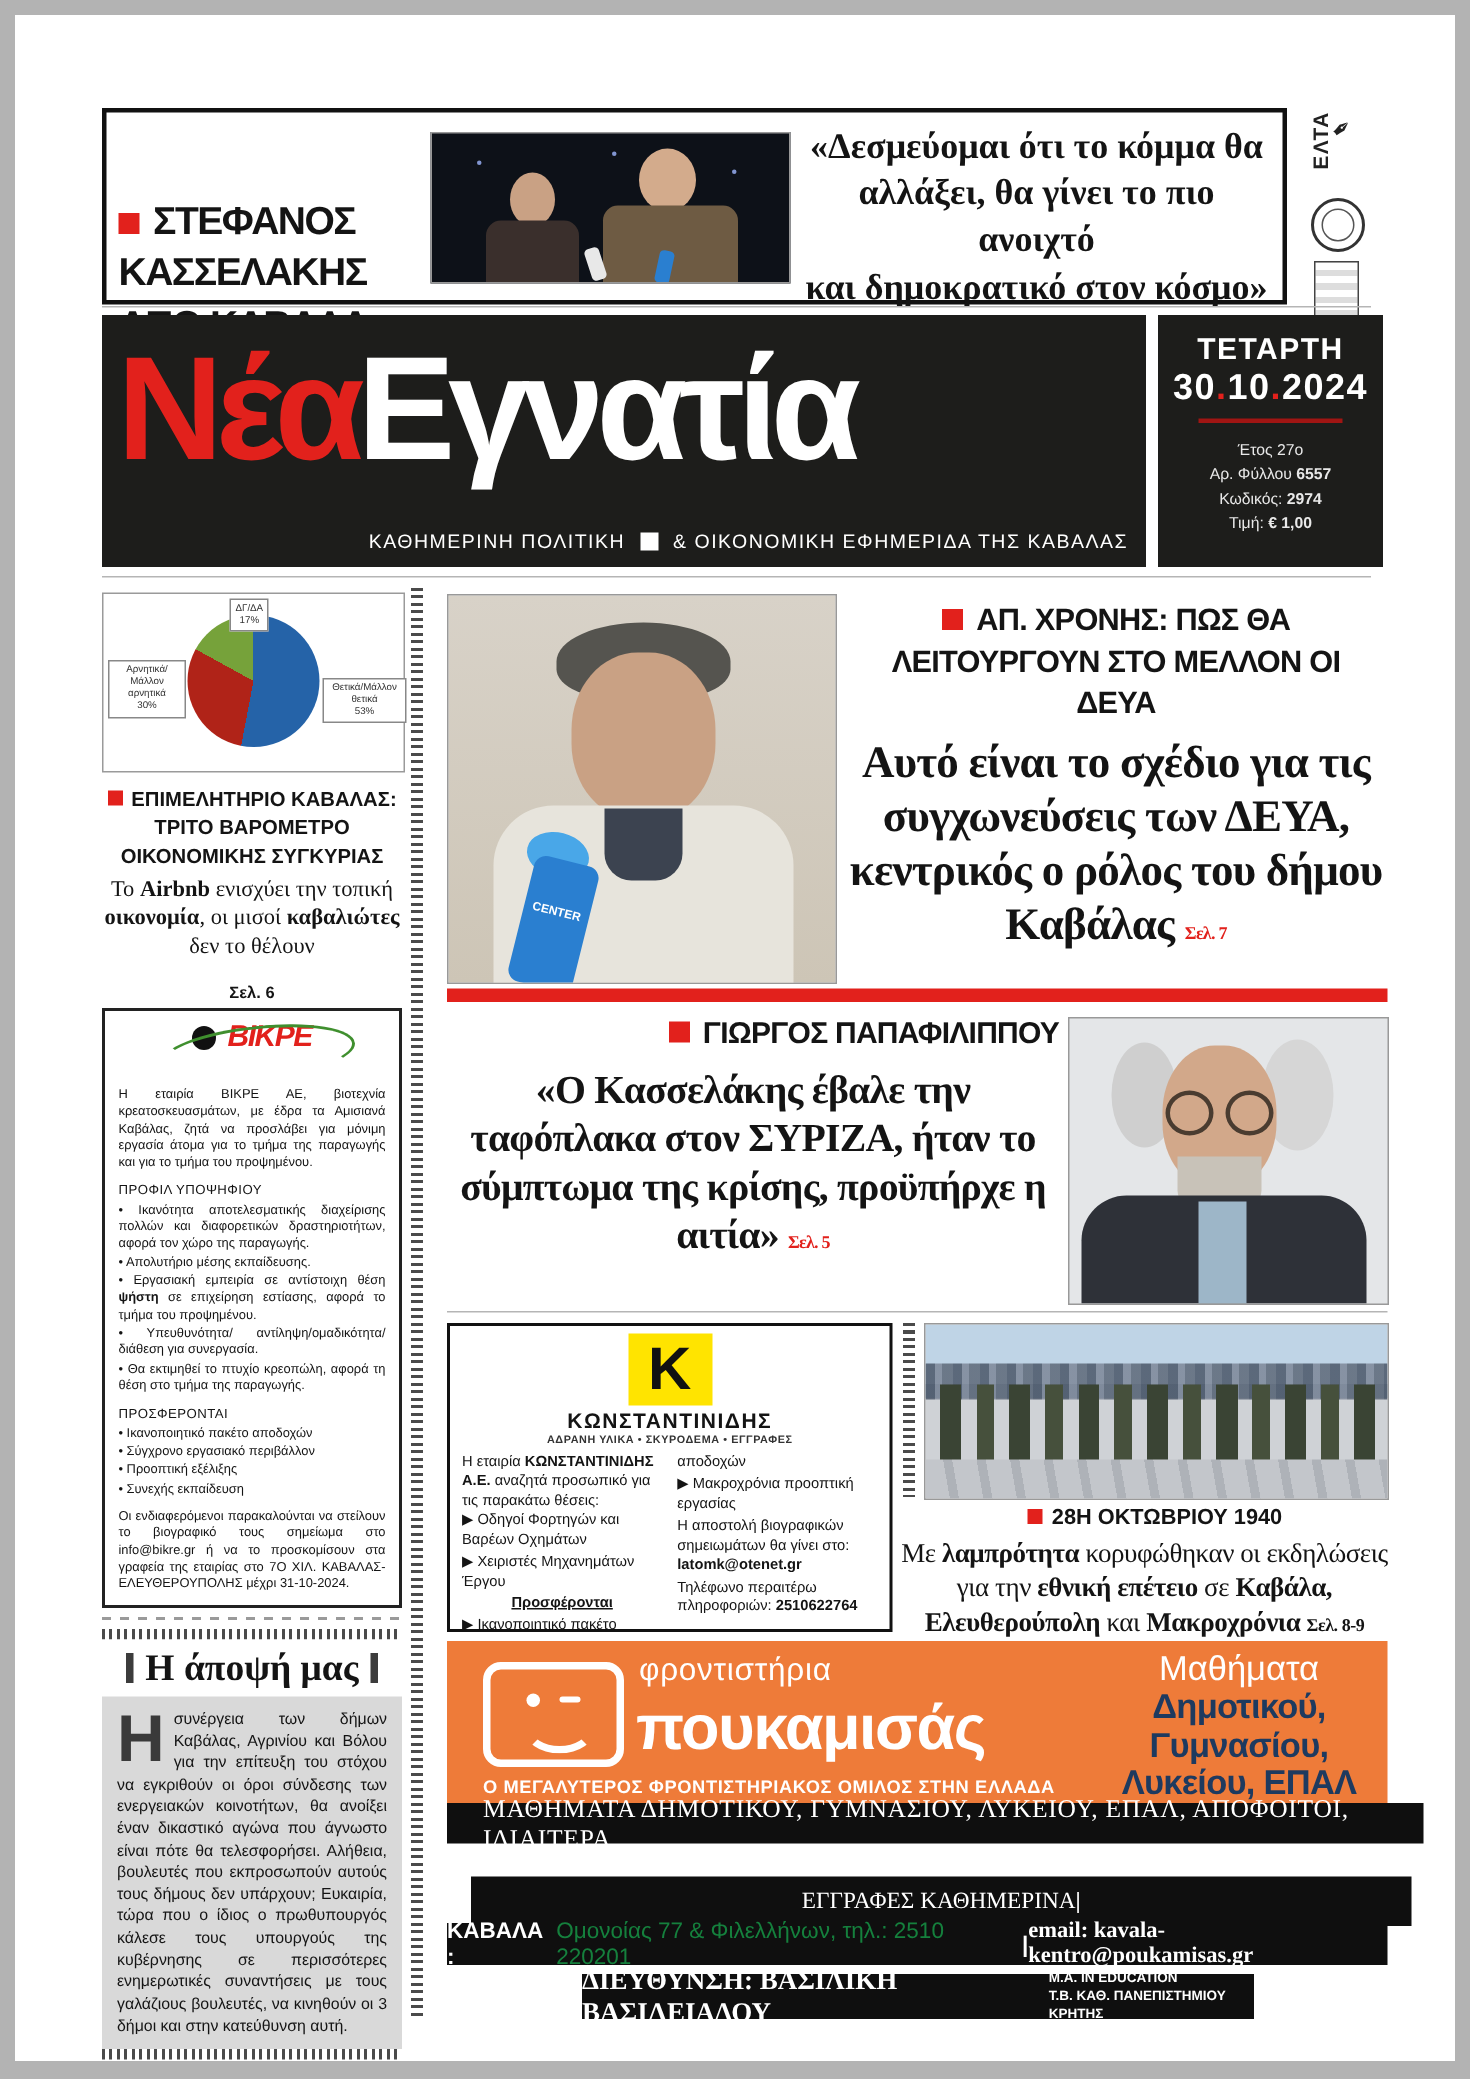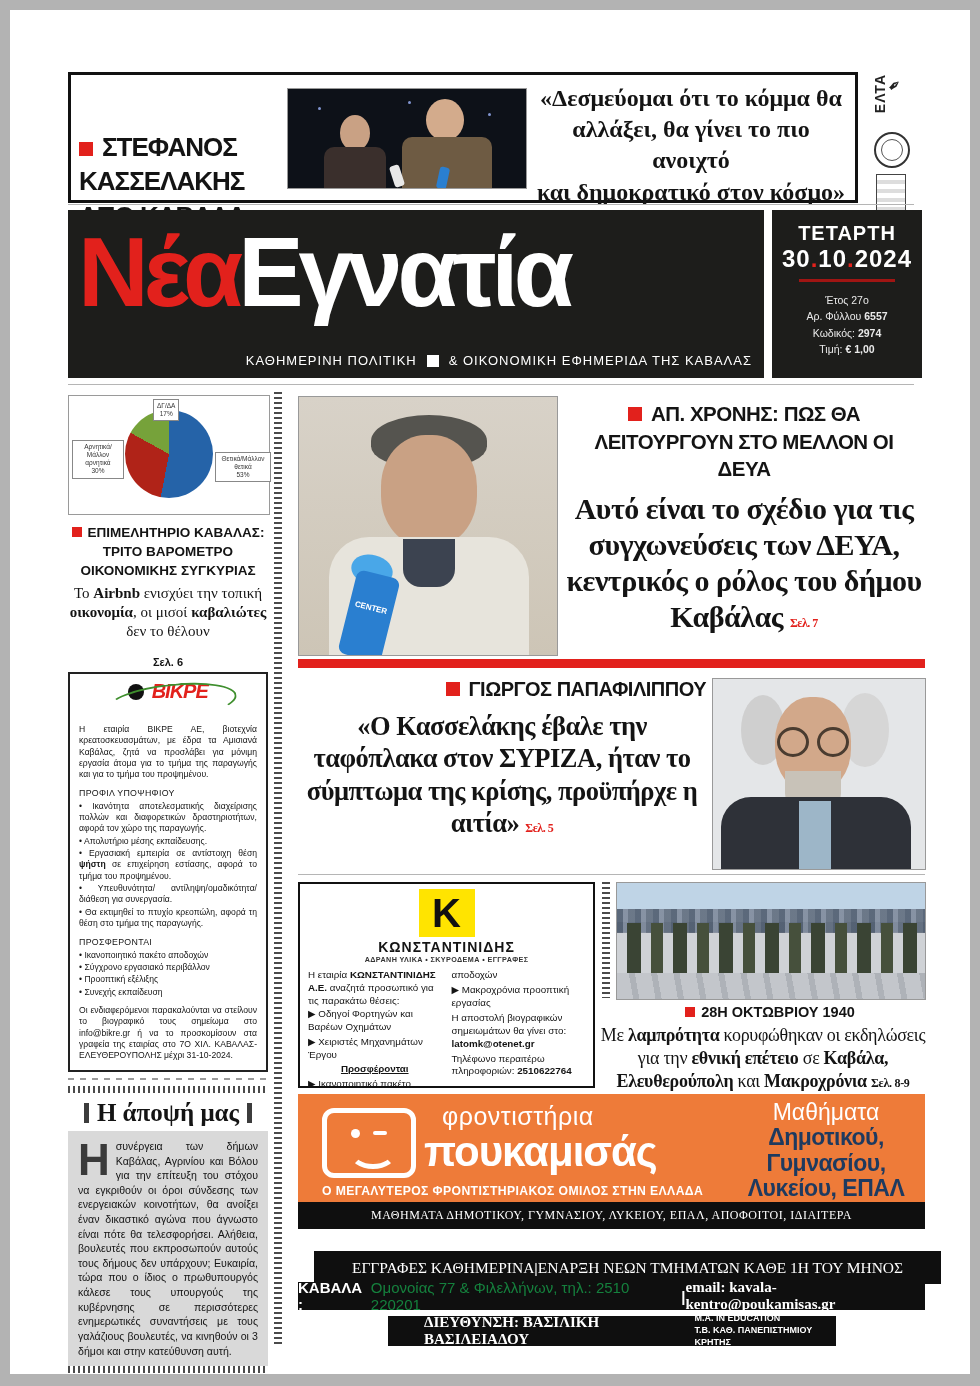"φροντιστήρια" .pk-b1 { font-size: 25px -> 21px; left: 144px -> 128px }
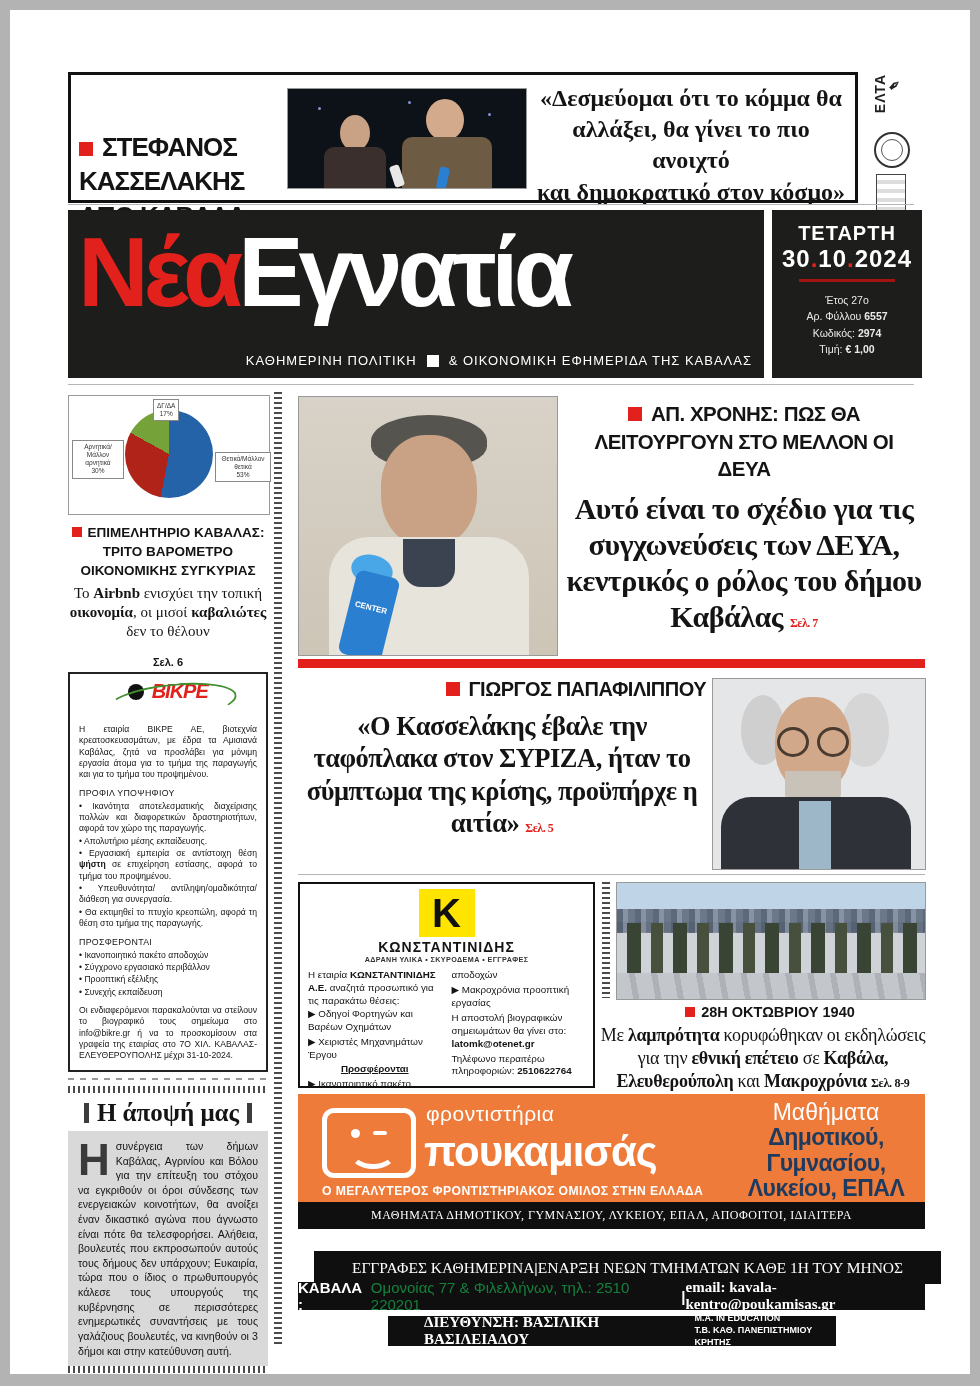"ΜΑΘΗΜΑΤΑ ΔΗΜΟΤΙΚΟΥ, ΓΥΜΝΑΣΙΟΥ, ΛΥΚΕΙΟΥ," .bar1 { font-size: 12px -> 17px; padding-left: none -> 24px }
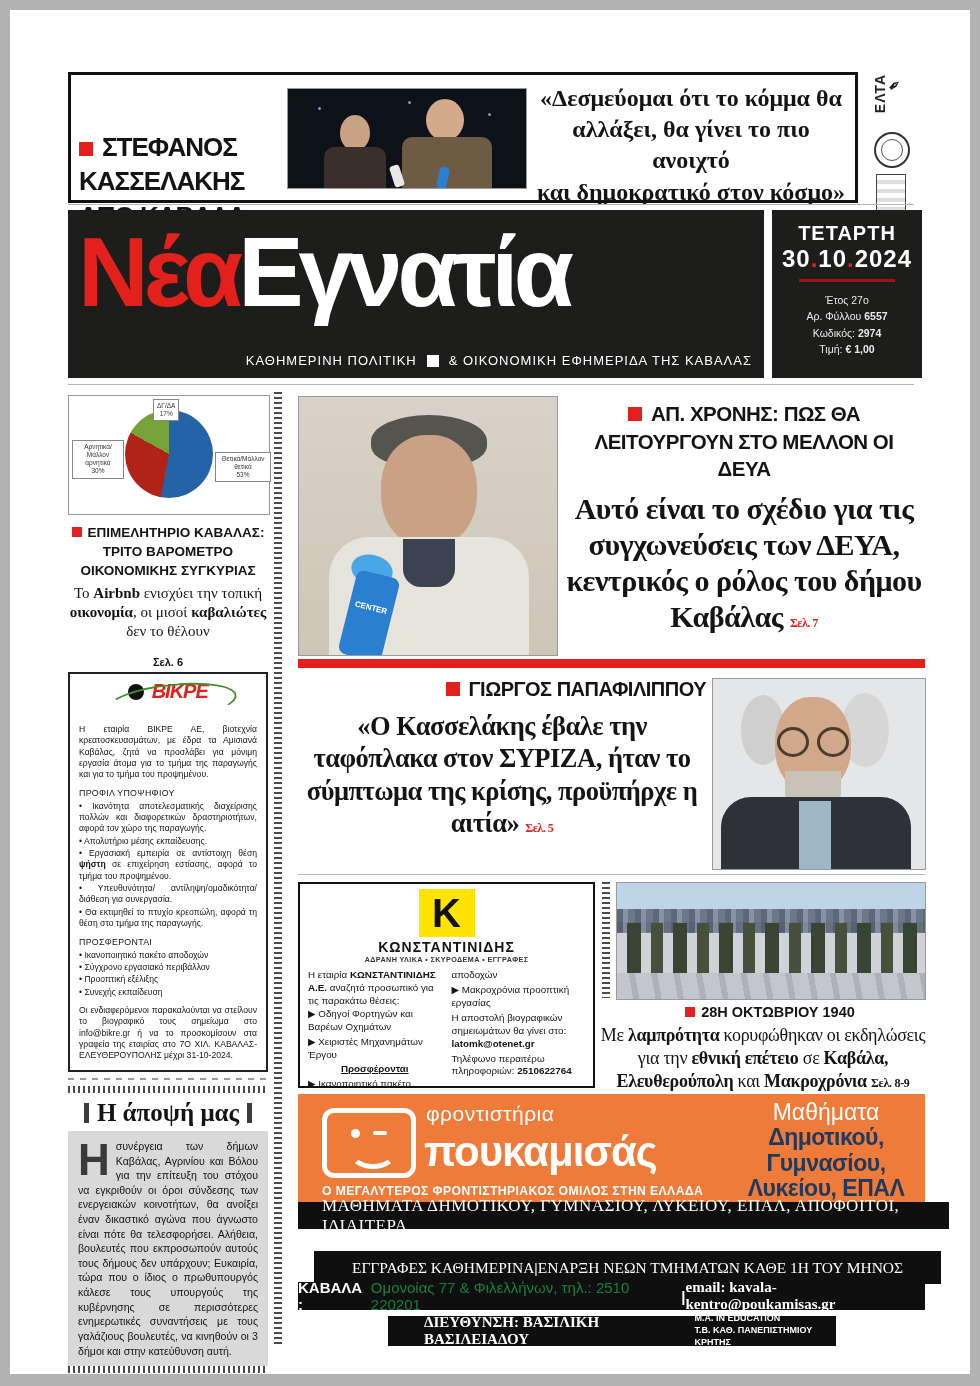"ΕΝΑΡΞΗ ΝΕΩΝ ΤΜΗΜΑΤΩΝ ΚΑΘΕ 1Η" span { html: <span>ΕΝΑΡΞΗ ΝΕΩΝ ΤΜΗΜΑΤΩΝ ΚΑΘΕ 1Η ΤΟΥ ΜΗΝΟΣ</span> -> none }
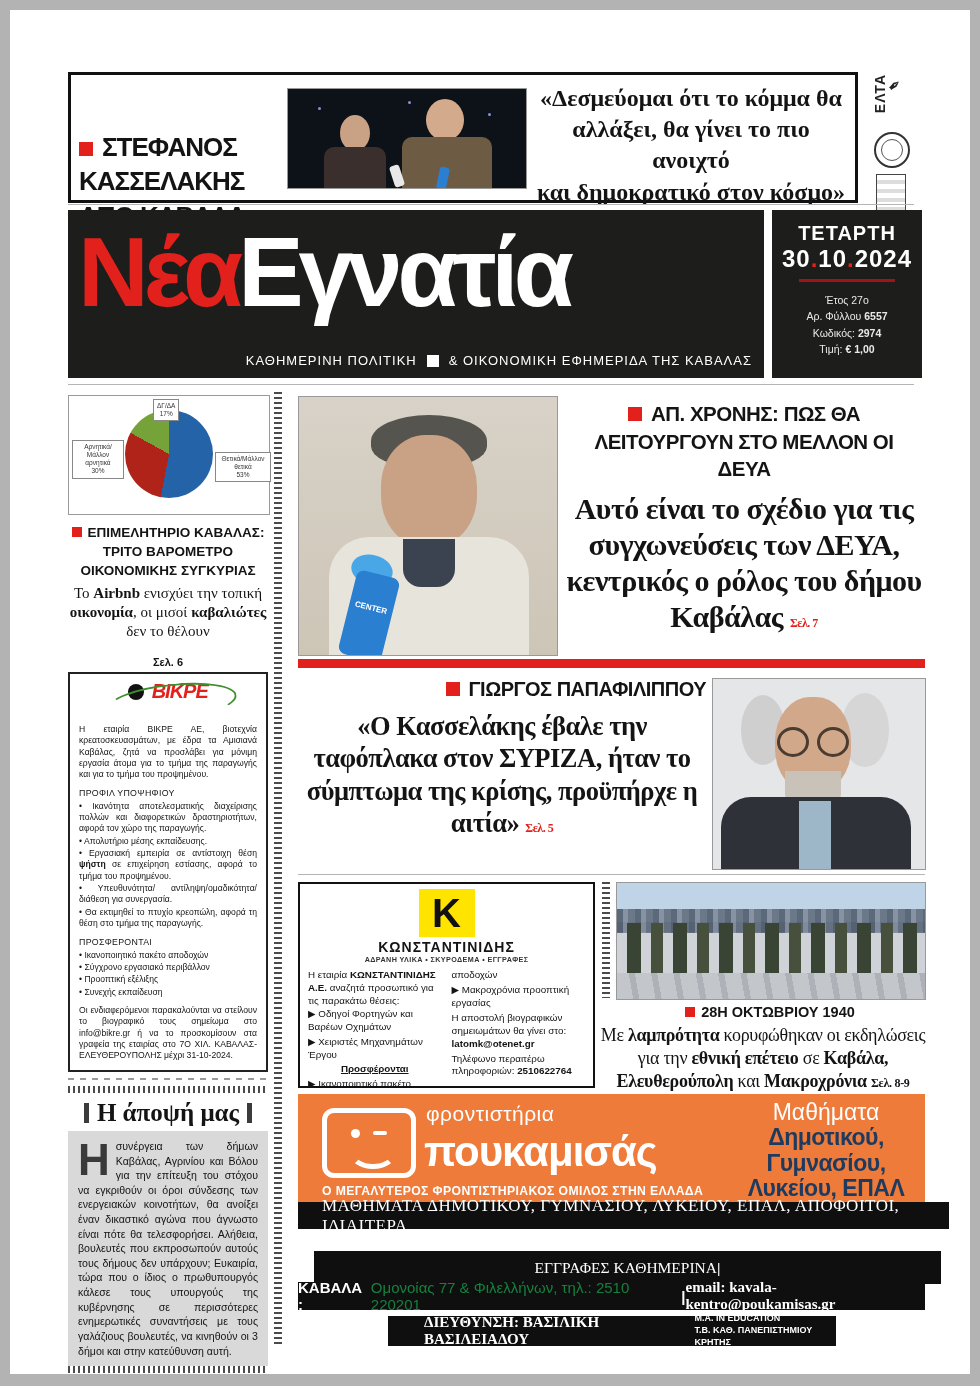"ΔΙΕΥΘΥΝΣΗ: ΒΑΣΙΛΙΚΗ ΒΑΣΙΛΕΙΑΔΟΥ" .bar4-left { font-size: 15px -> 18px; padding-left: 36px -> none }
